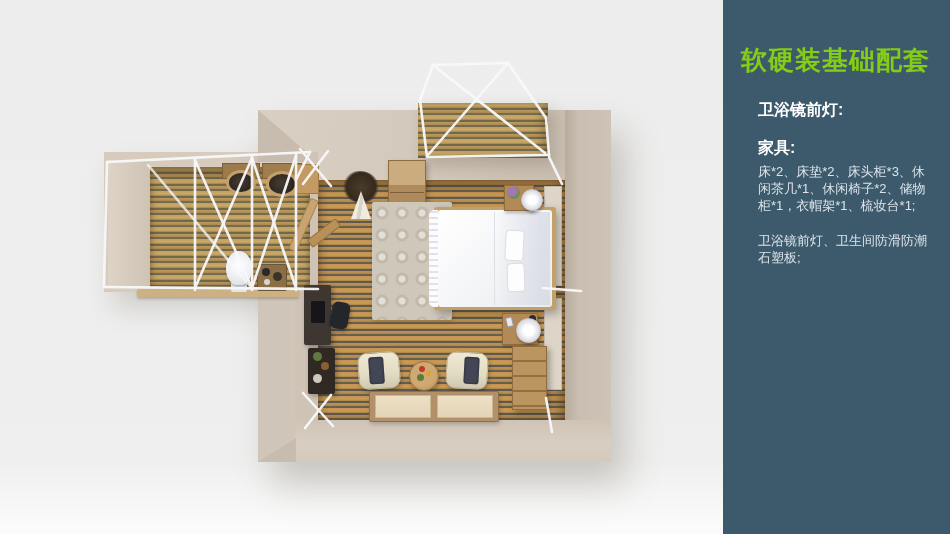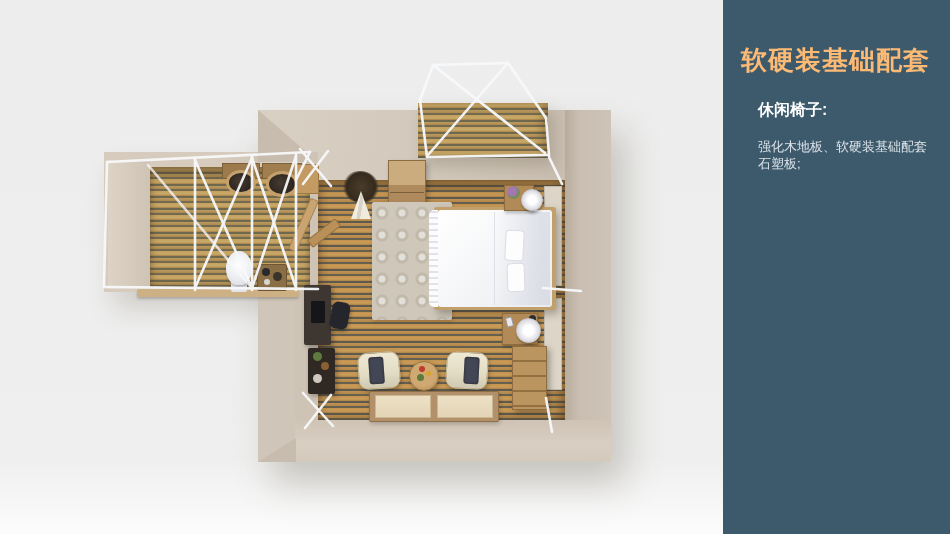"软硬装基础配套" .sidebar h1 { color: #fdba74 -> #84cc16 }
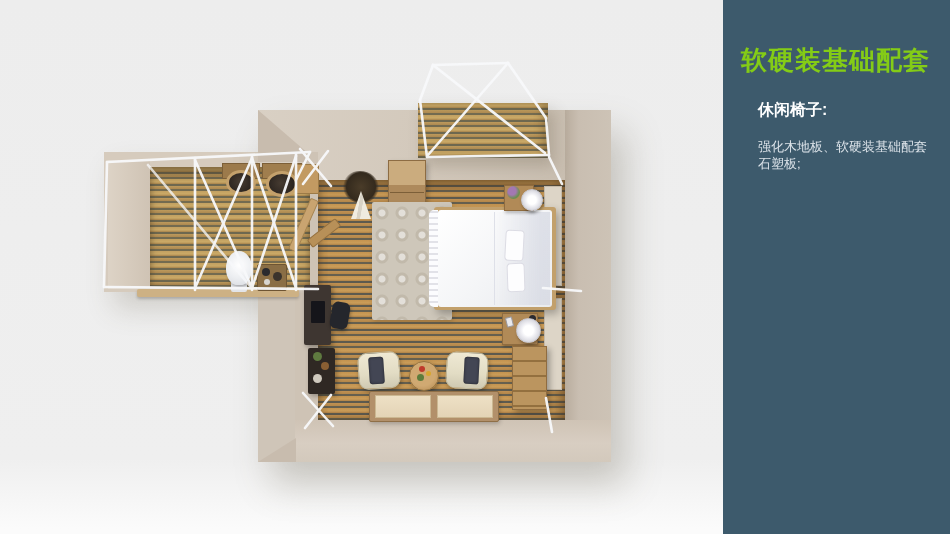"休闲椅子:" p.sec-heading { text: 休闲椅子 -> 卫浴镜前灯 }
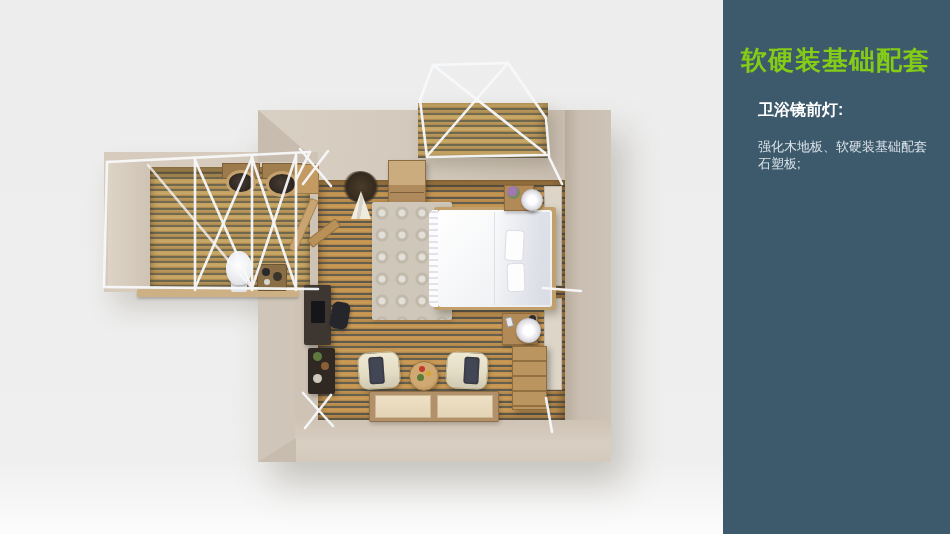"家具:" section { html: none -> <section> <p>家具:</p> <p>床*2、床垫*2、床头柜*3、休 闲茶几*1、休闲椅子*2、储物 柜*1，衣帽架*1、梳妆台*1;</p> </section> }
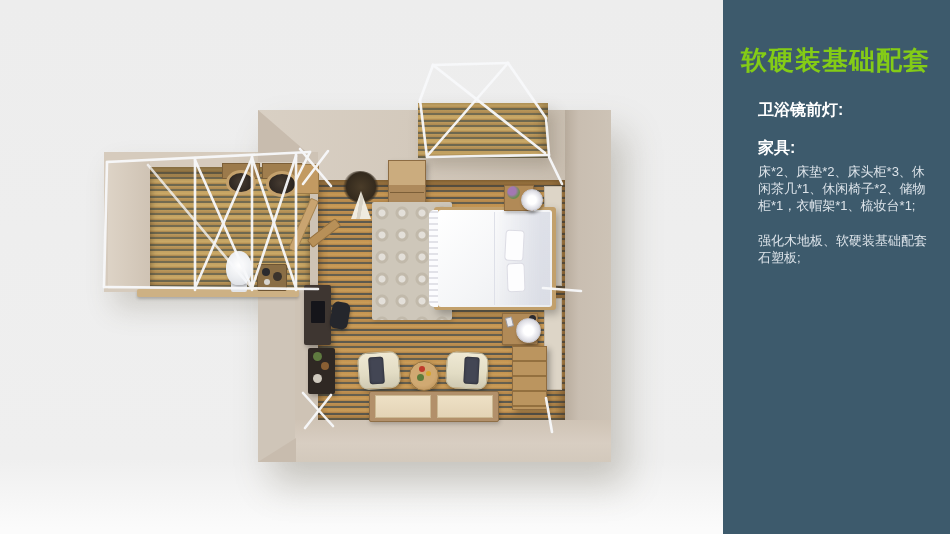"强化木地板、软硬装基础配套" p.sec-body { text: 强化木地板、软硬装基础配套 -> 卫浴镜前灯、卫生间防滑防潮 }
